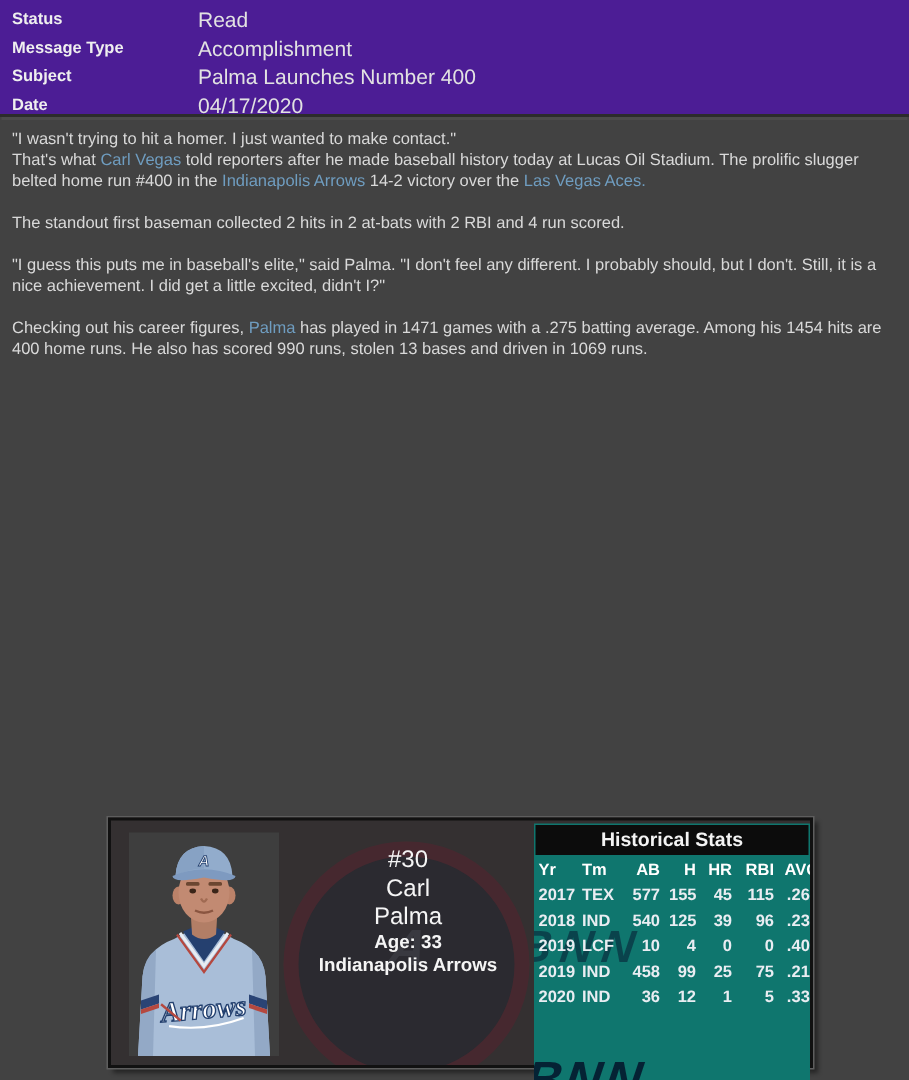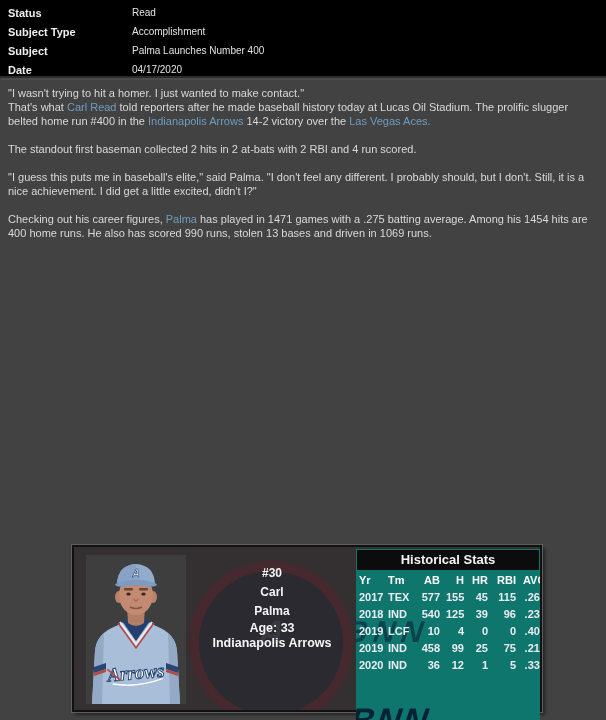"Status" .msg-header { background: #000000 -> #4c1d95 }
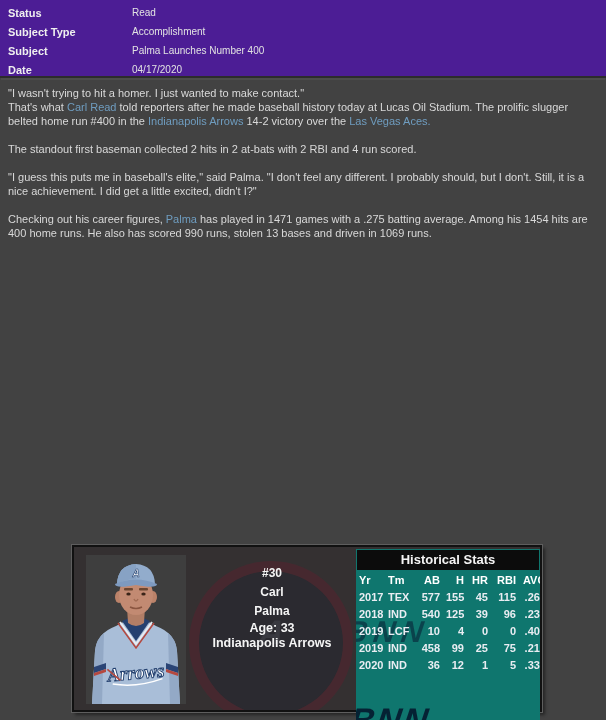"Read" .hdr-value { font-size: 10px -> 14px }
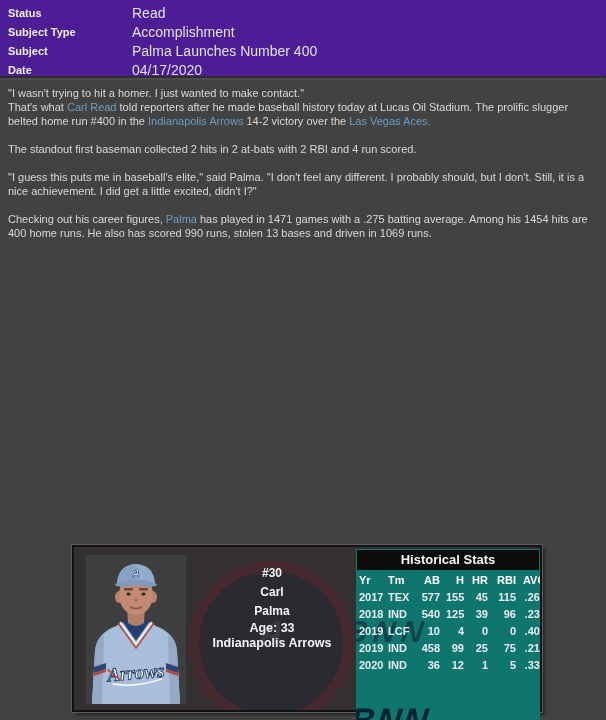"Subject Type" div.hdr-label { text: Subject -> Message }
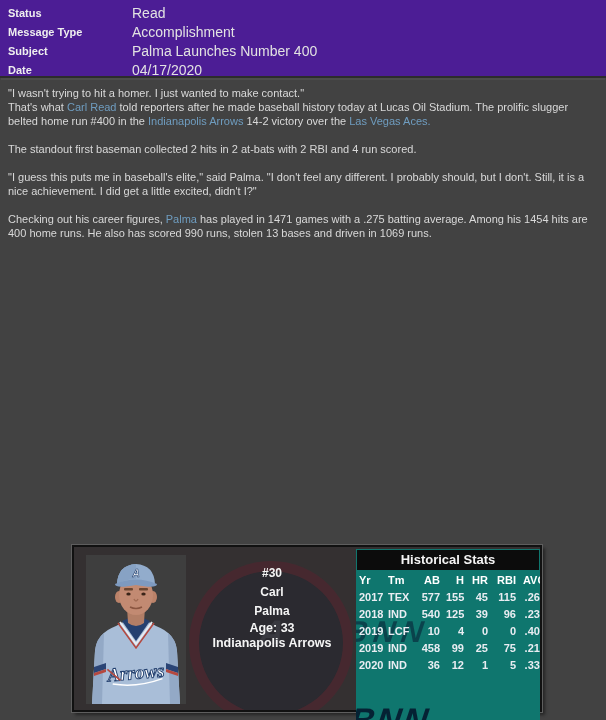"Carl Read" a.link { text: Read -> Vegas }
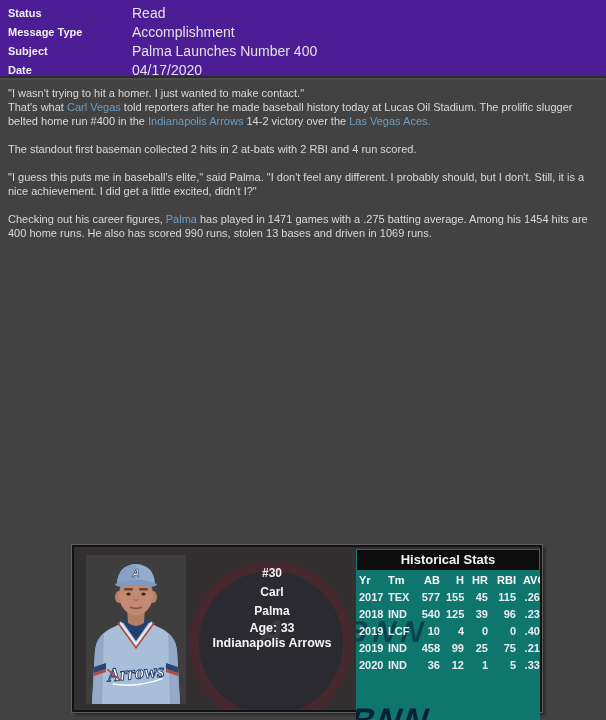"#30" .ln-big { font-size: 12px -> 16px; font-weight: bold -> normal }
